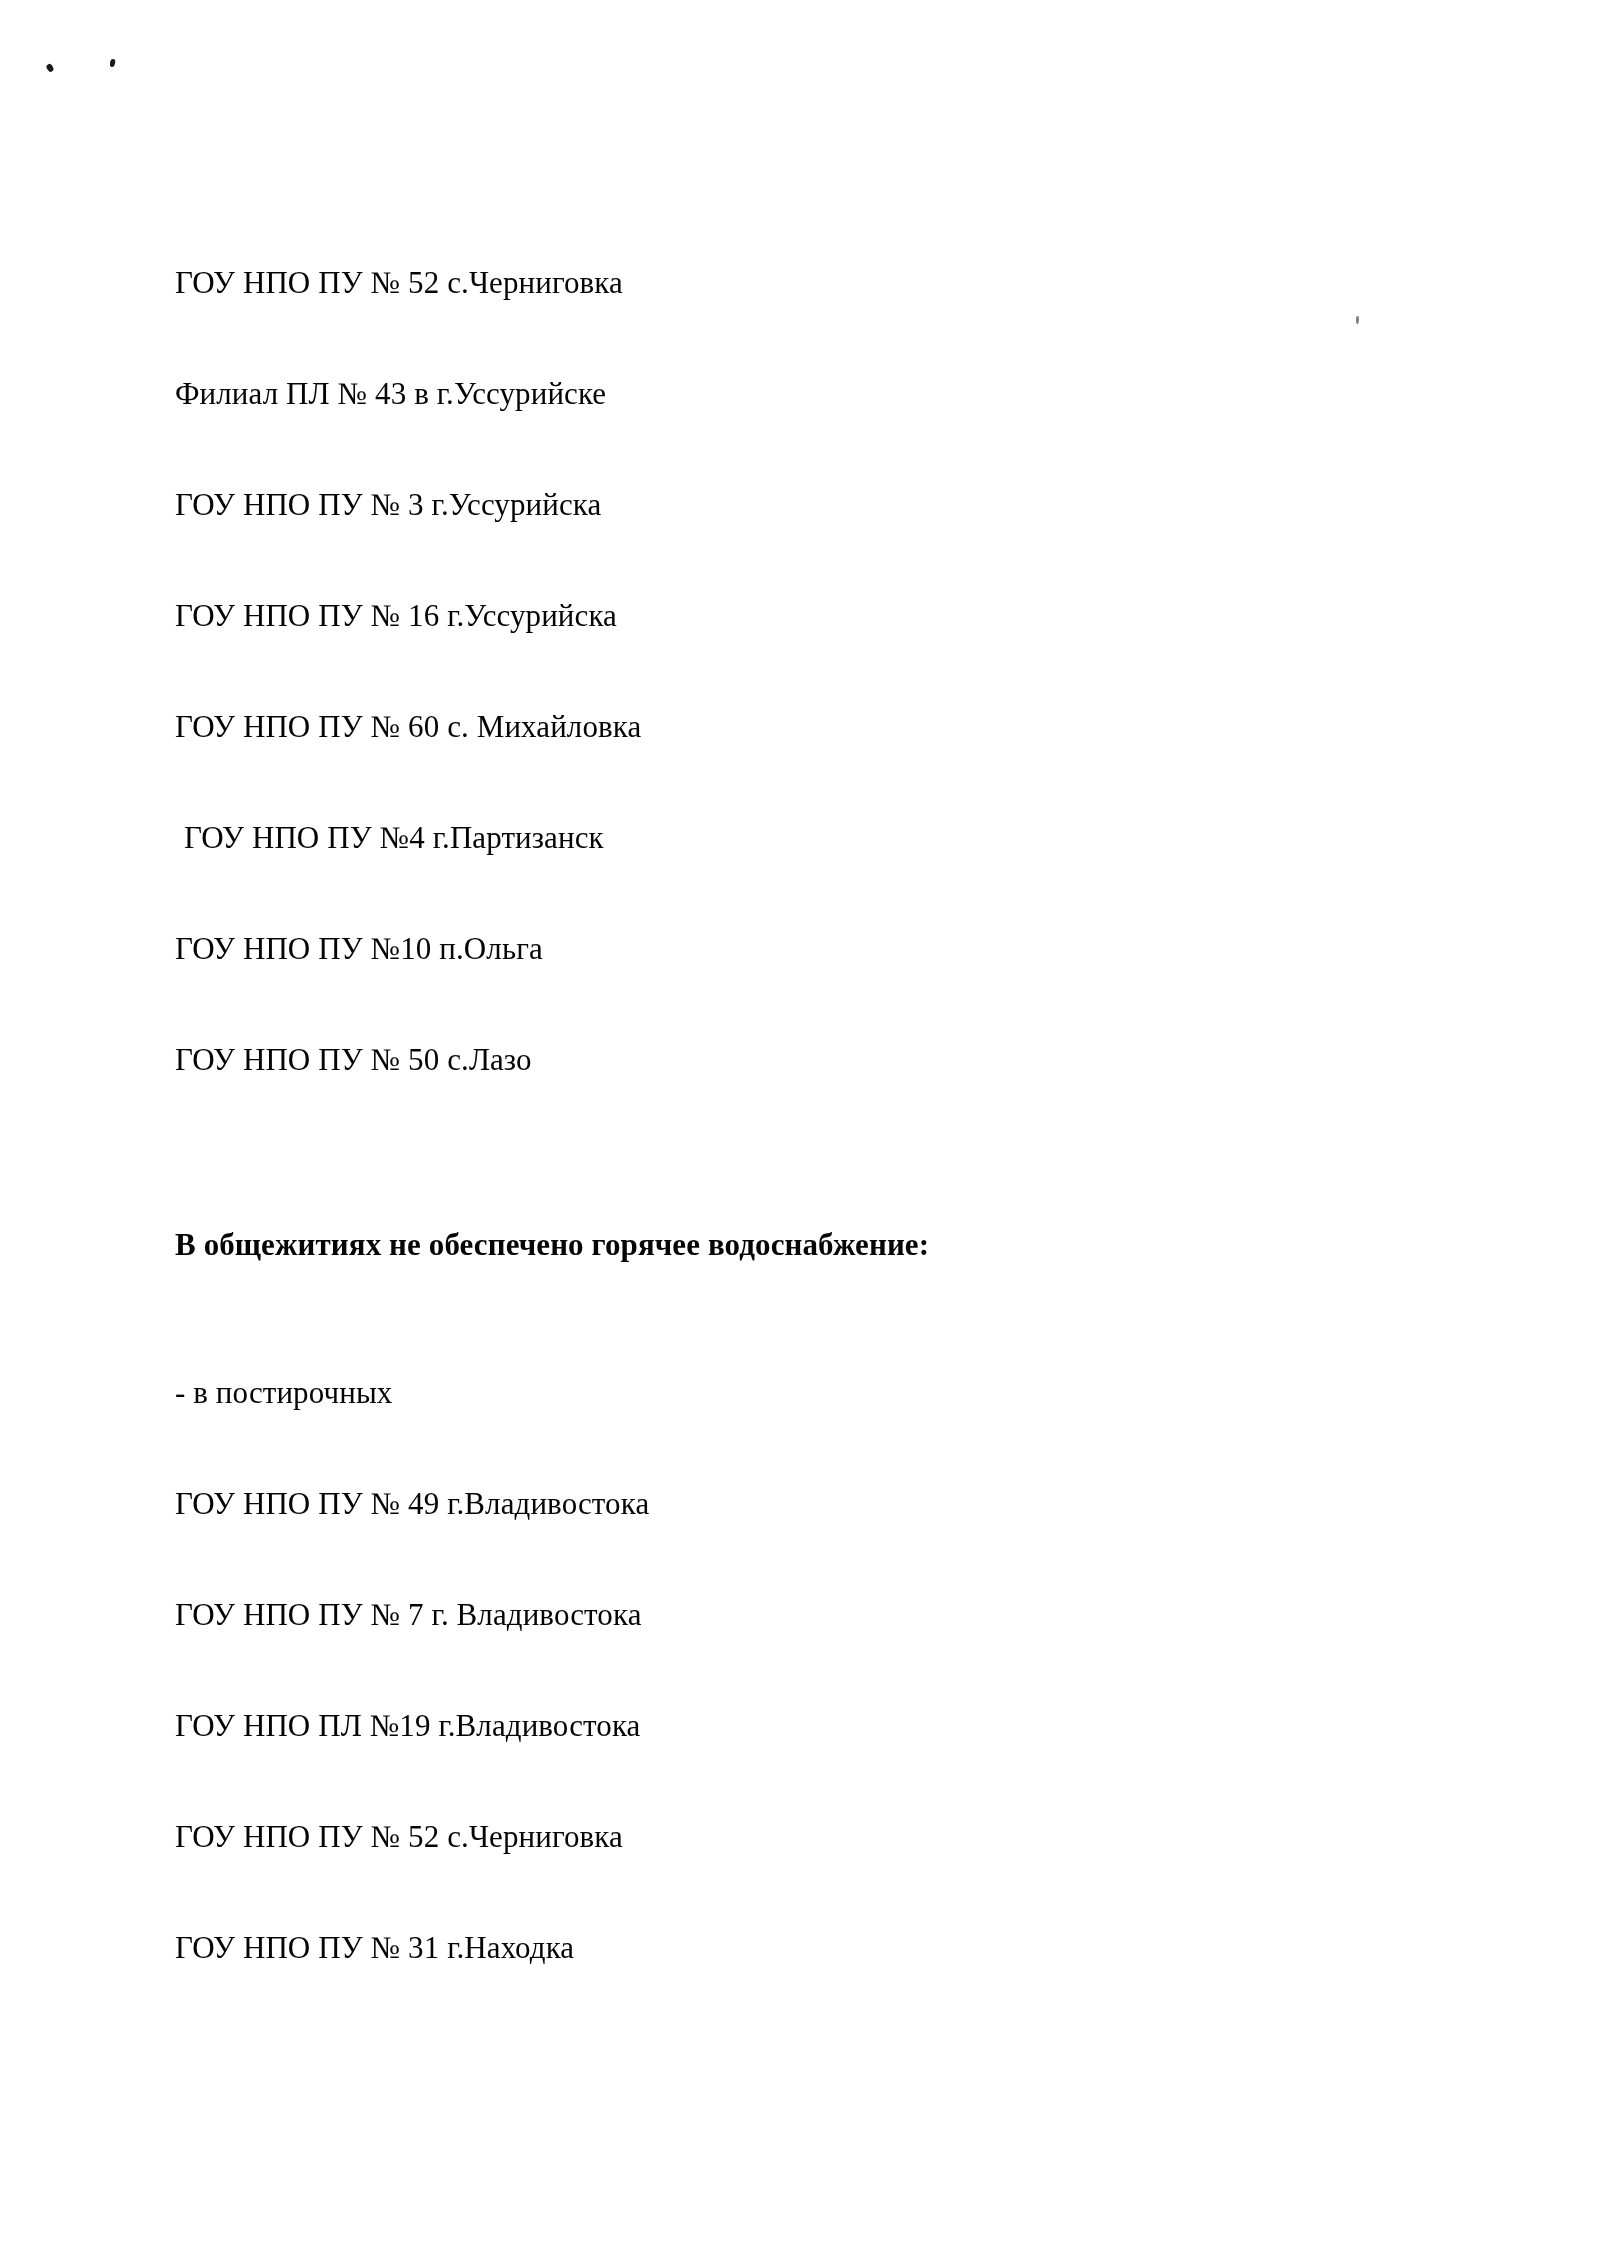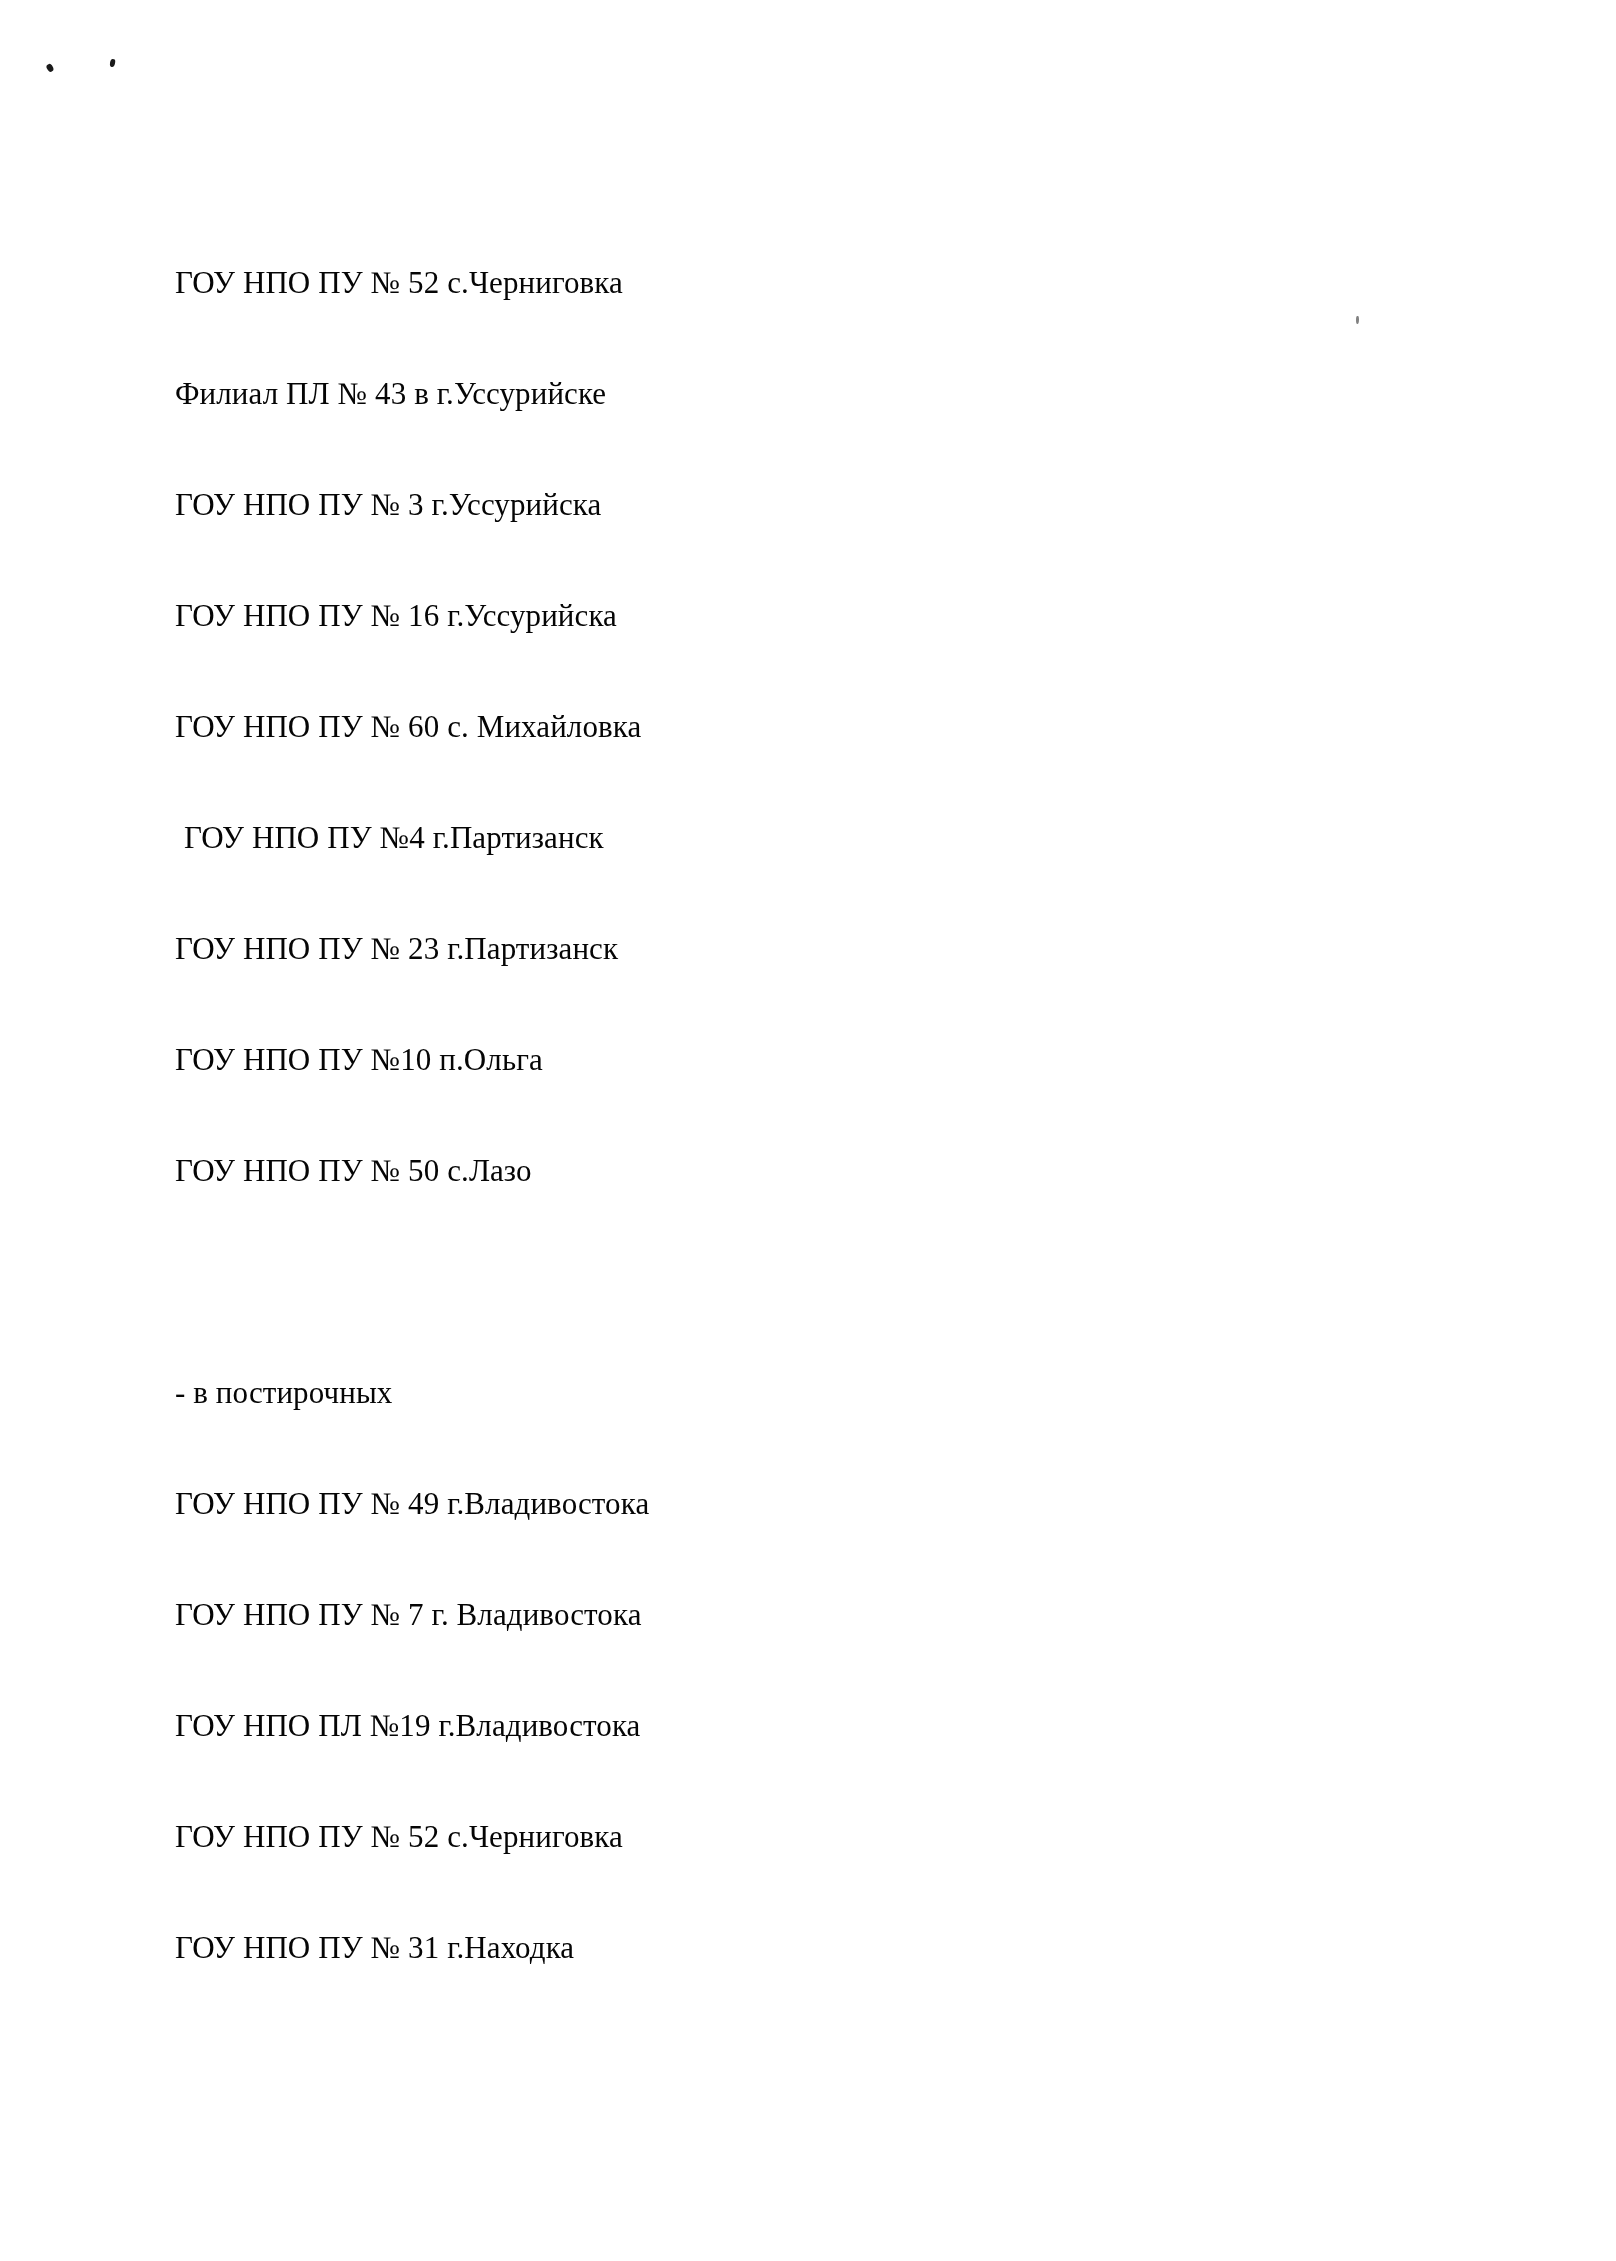"ГОУ НПО ПУ № 23" div.line { html: <div>ГОУ НПО ПУ № 23 г.Партизанск</div> -> none }
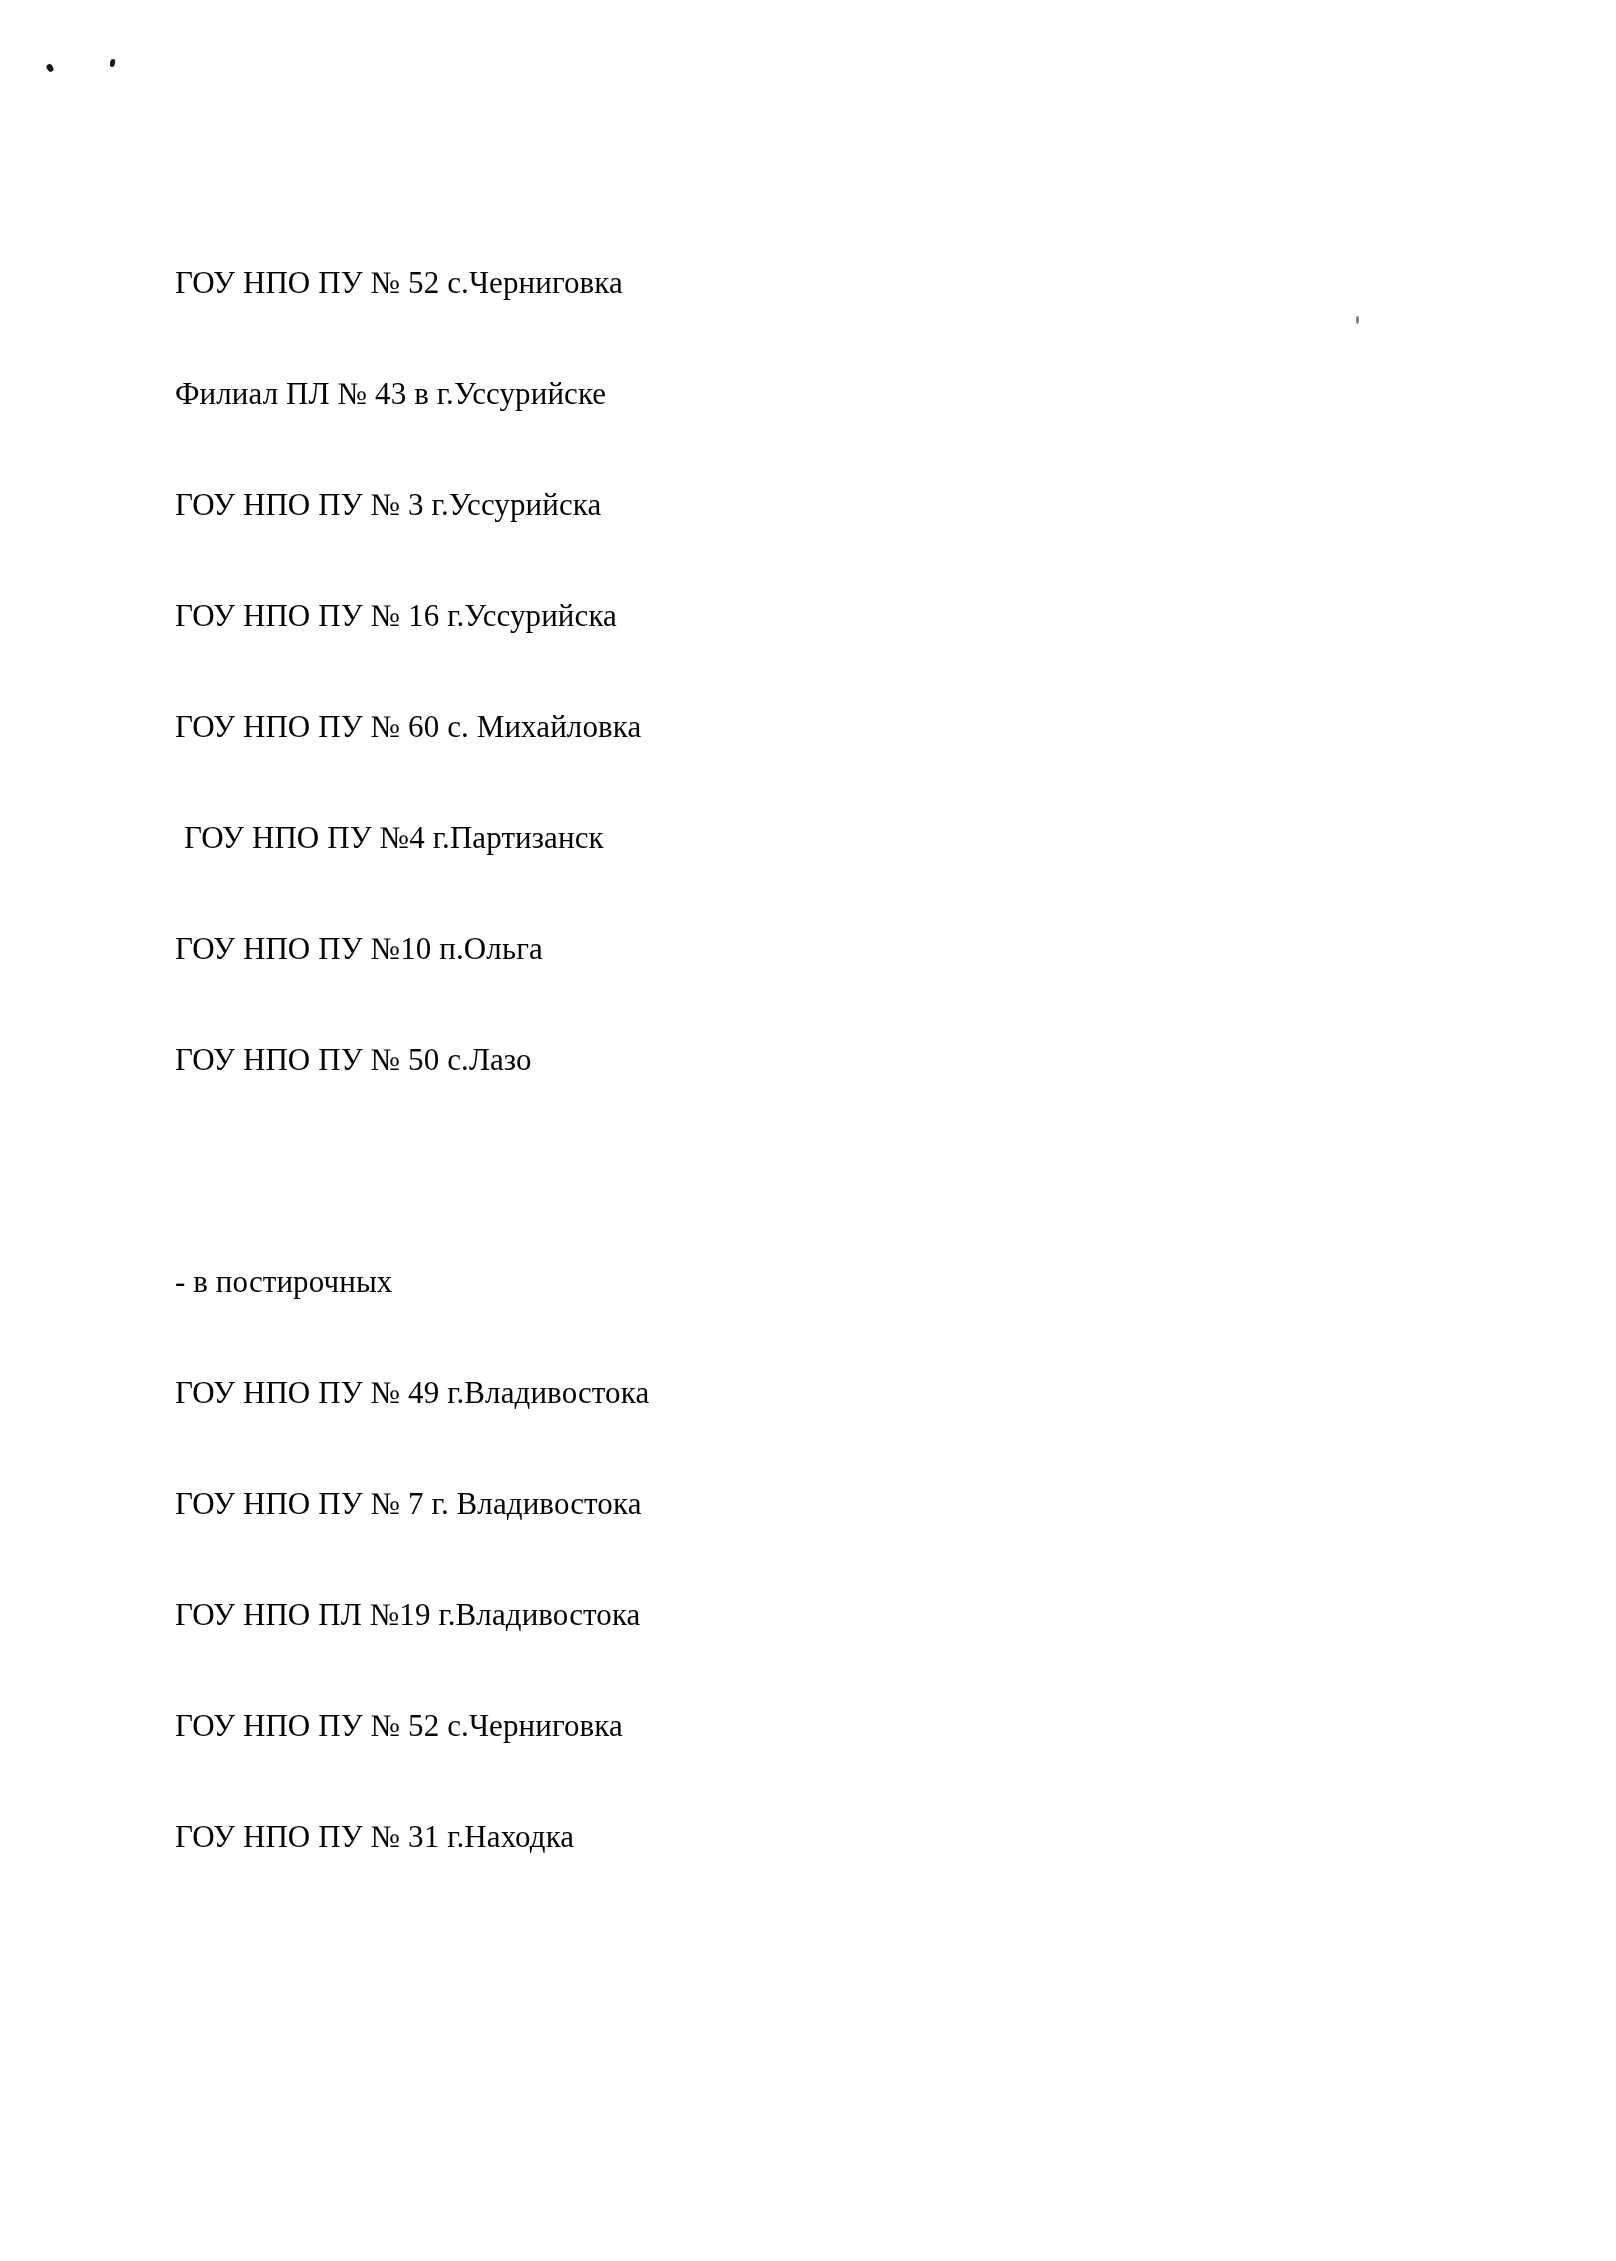"В общежитиях не обеспечено горячее" div.line { html: none -> <div>В общежитиях не обеспечено горячее водоснабжение:</div> }
